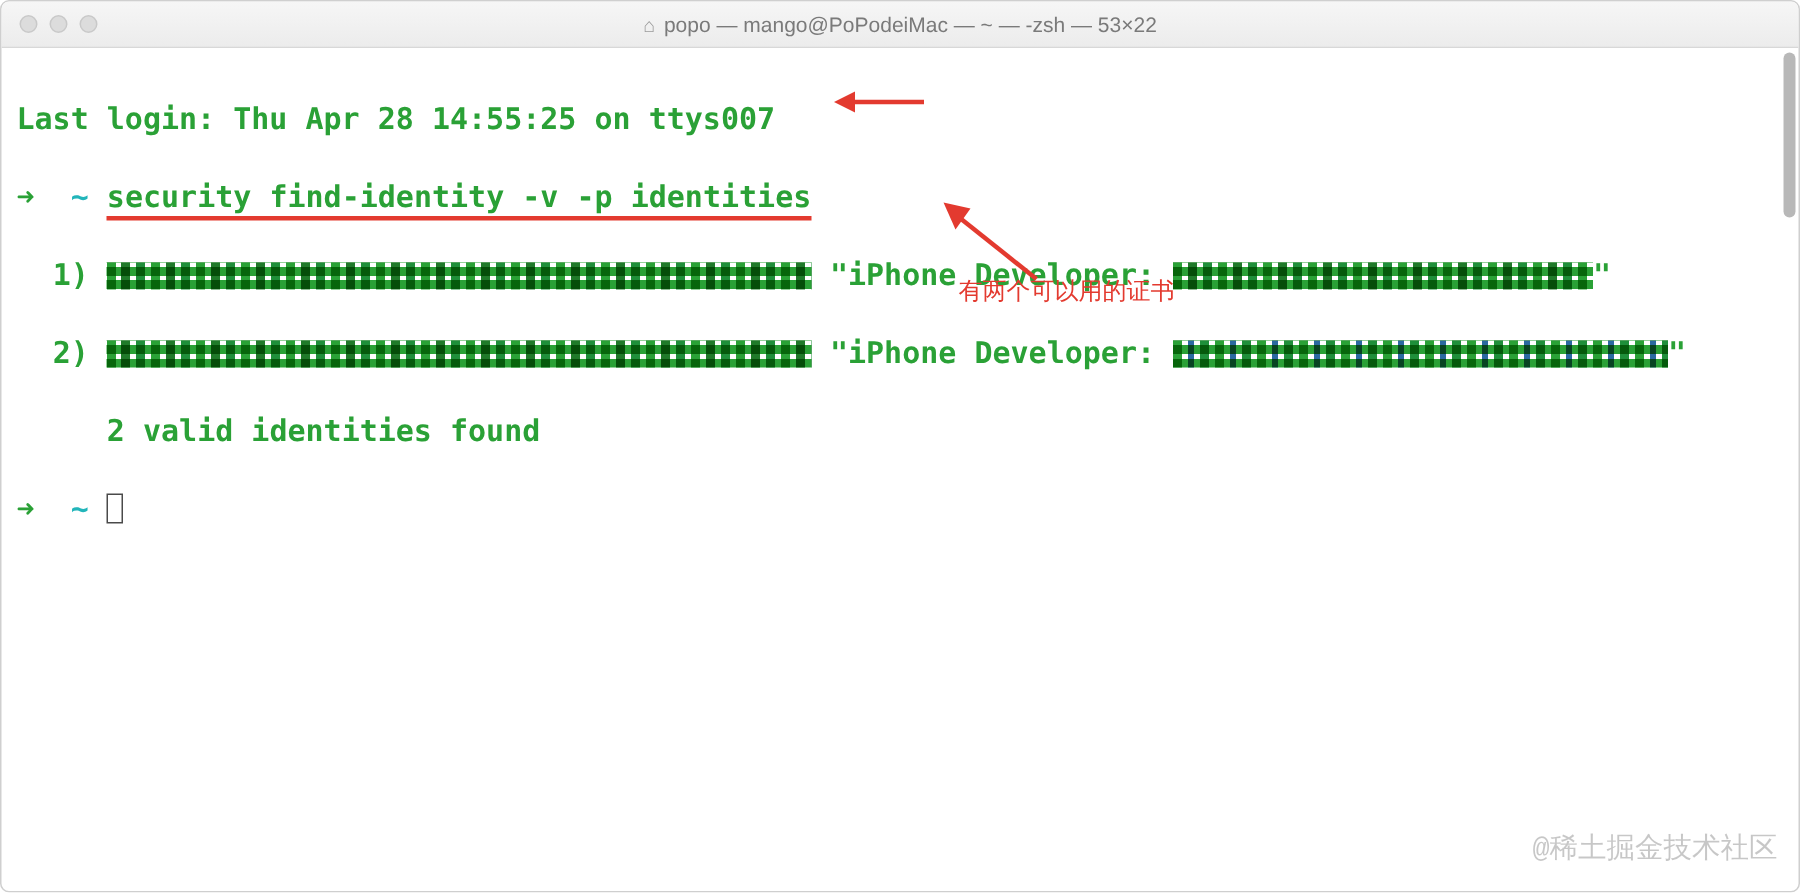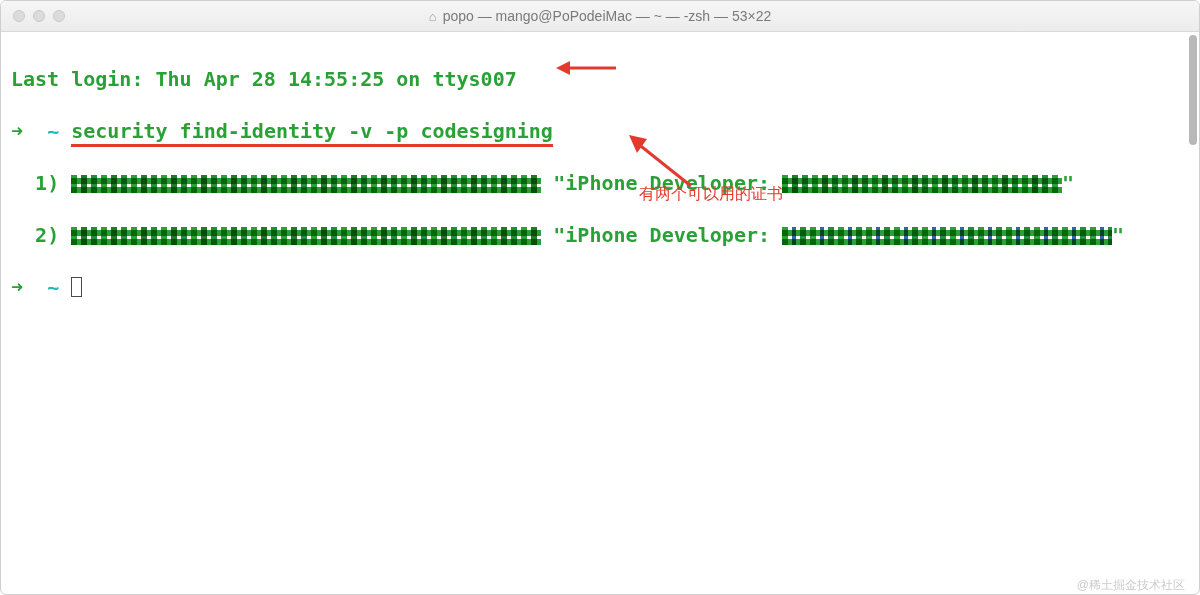"security find-identity -v -p codesigning" span.command { text: codesigning -> identities }
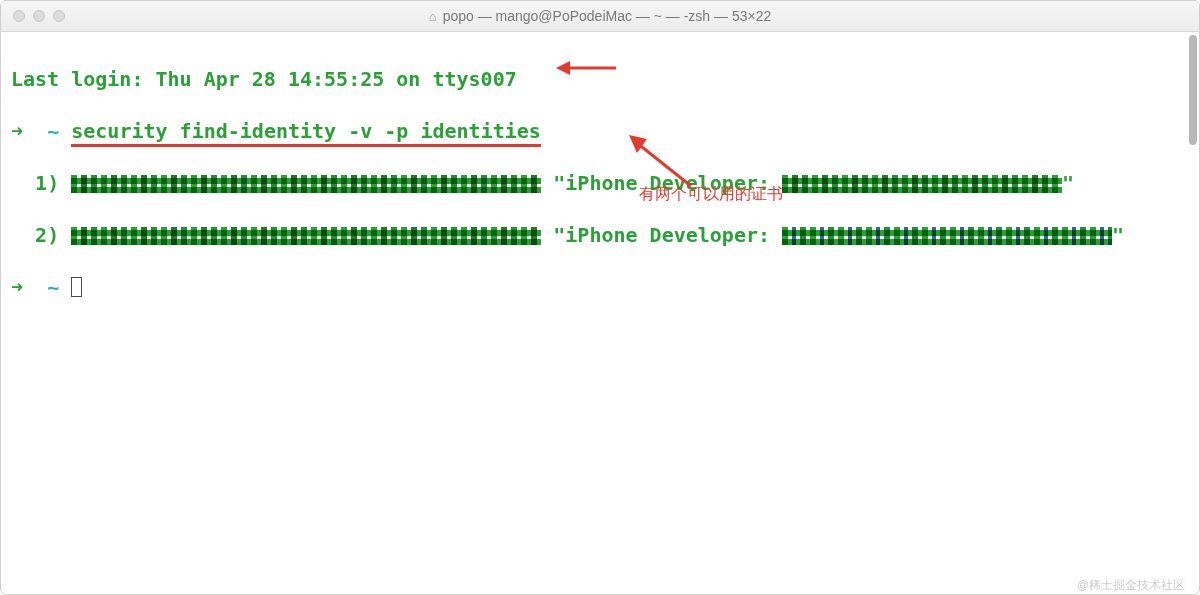"2 valid identities found" span.line { html: none -> <span> <span>2 valid identities found</span></span> }
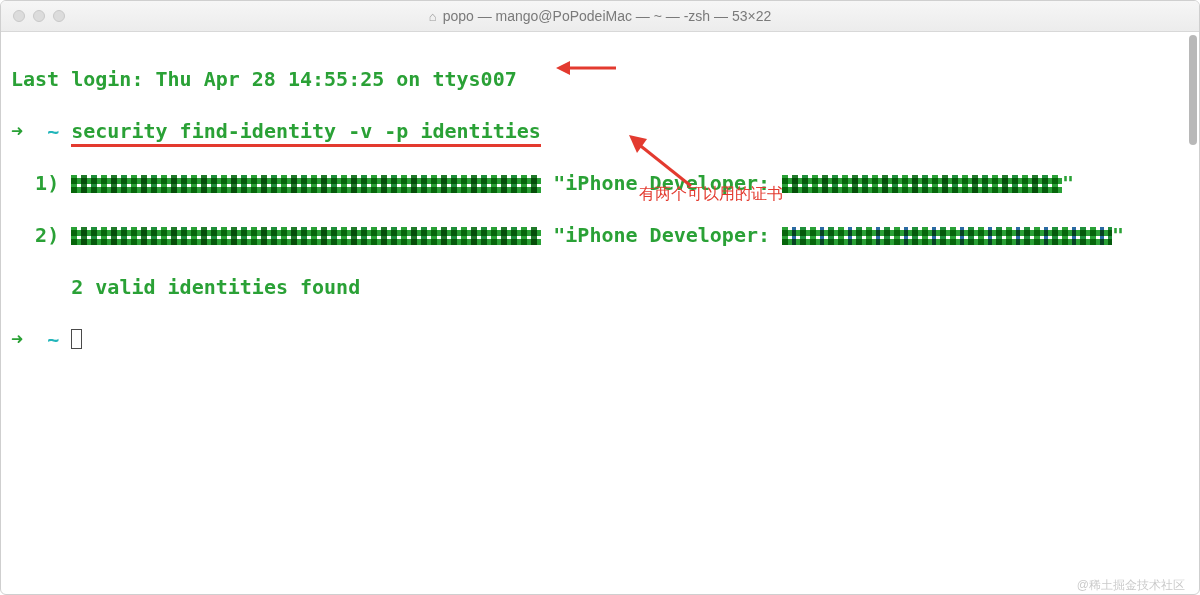"@稀土掘金技术社区" .watermark { bottom: 0 -> 16px; font-family: Liberation Sans, sans-serif -> Liberation Mono, monospace; font-size: 12px -> 19px }
